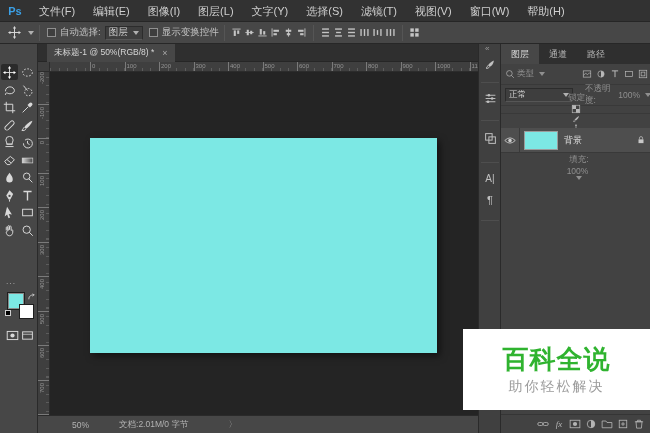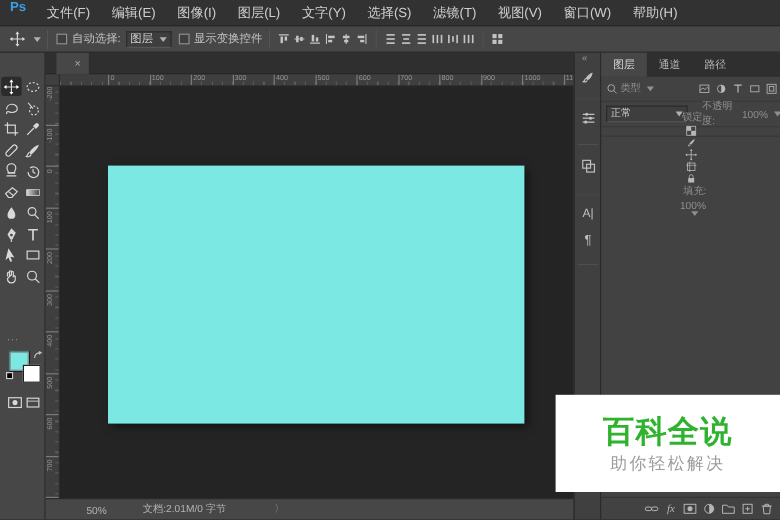"Ps" #menubar { align-items: none -> center }
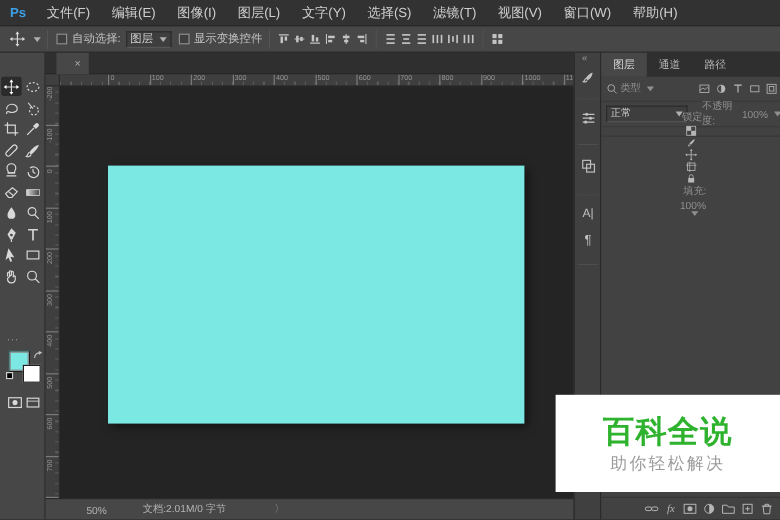"未标题-1 @ 50%(RGB/8) *" span { html: none -> <span>未标题-1 @ 50%(RGB/8) *</span> }
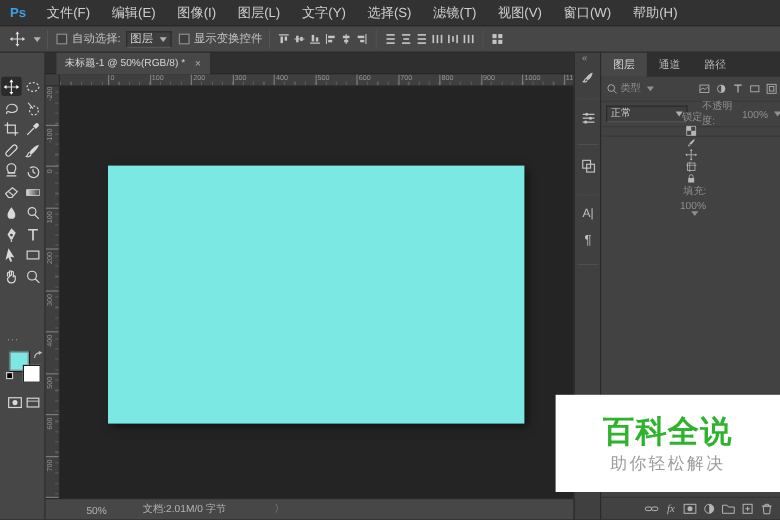"背景" div { html: none -> <div> <span> <svg> <path></path> <circle></circle> </svg> </span> <span></span> <span></span> <span>背景</span> <span></span> <span> <svg> <rect></rect> <path></path> </svg> </span> </div> }
